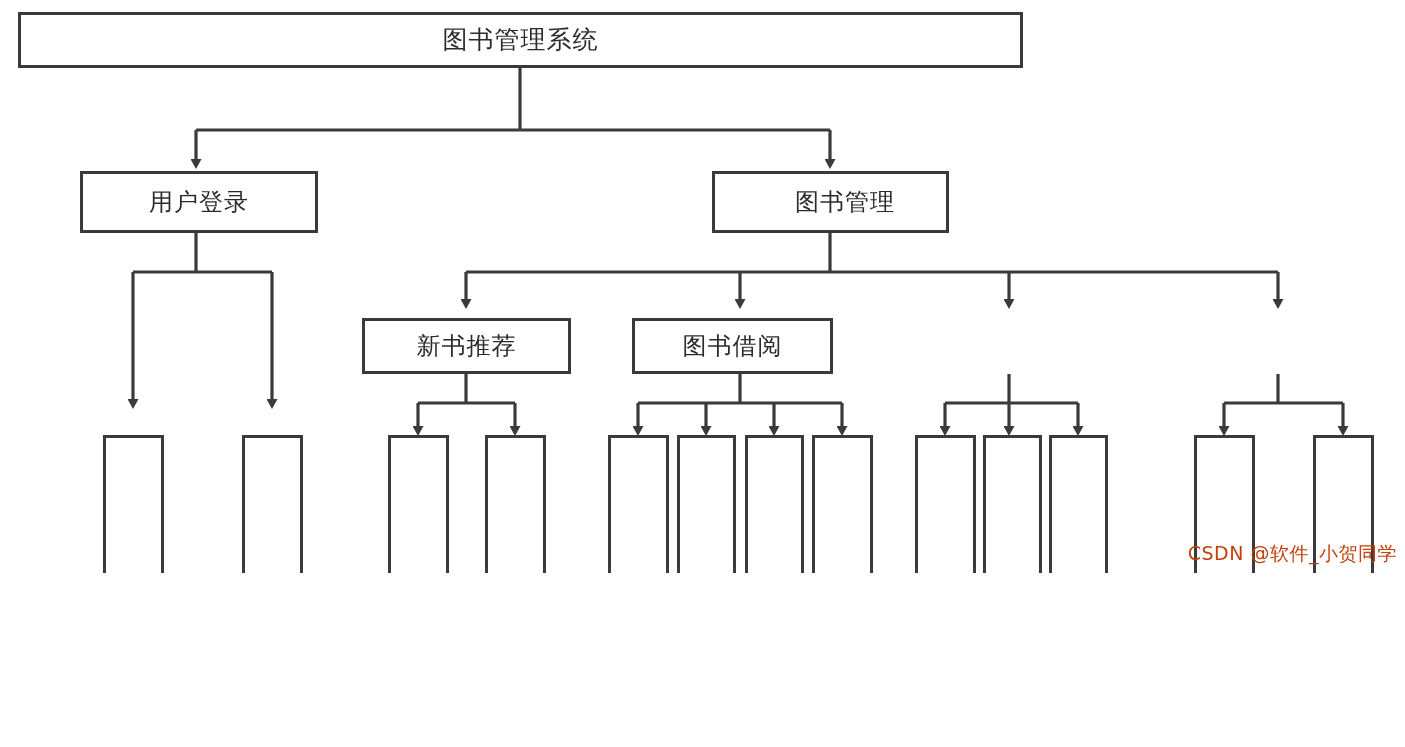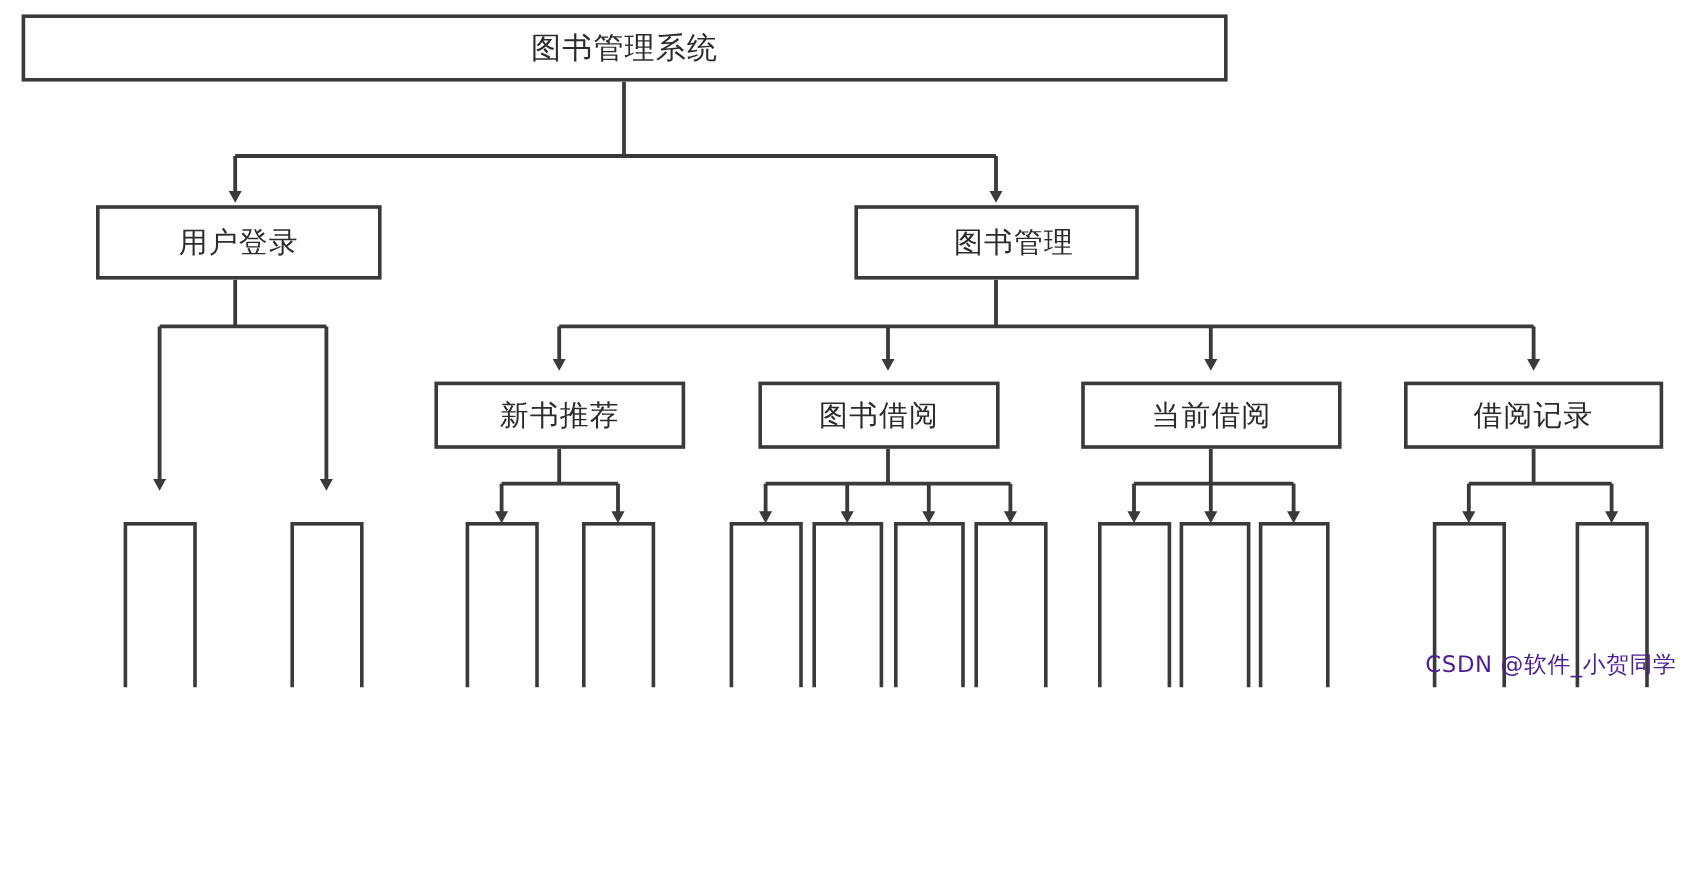"当前借阅" div.node { html: <div>当前借阅</div> -> none }
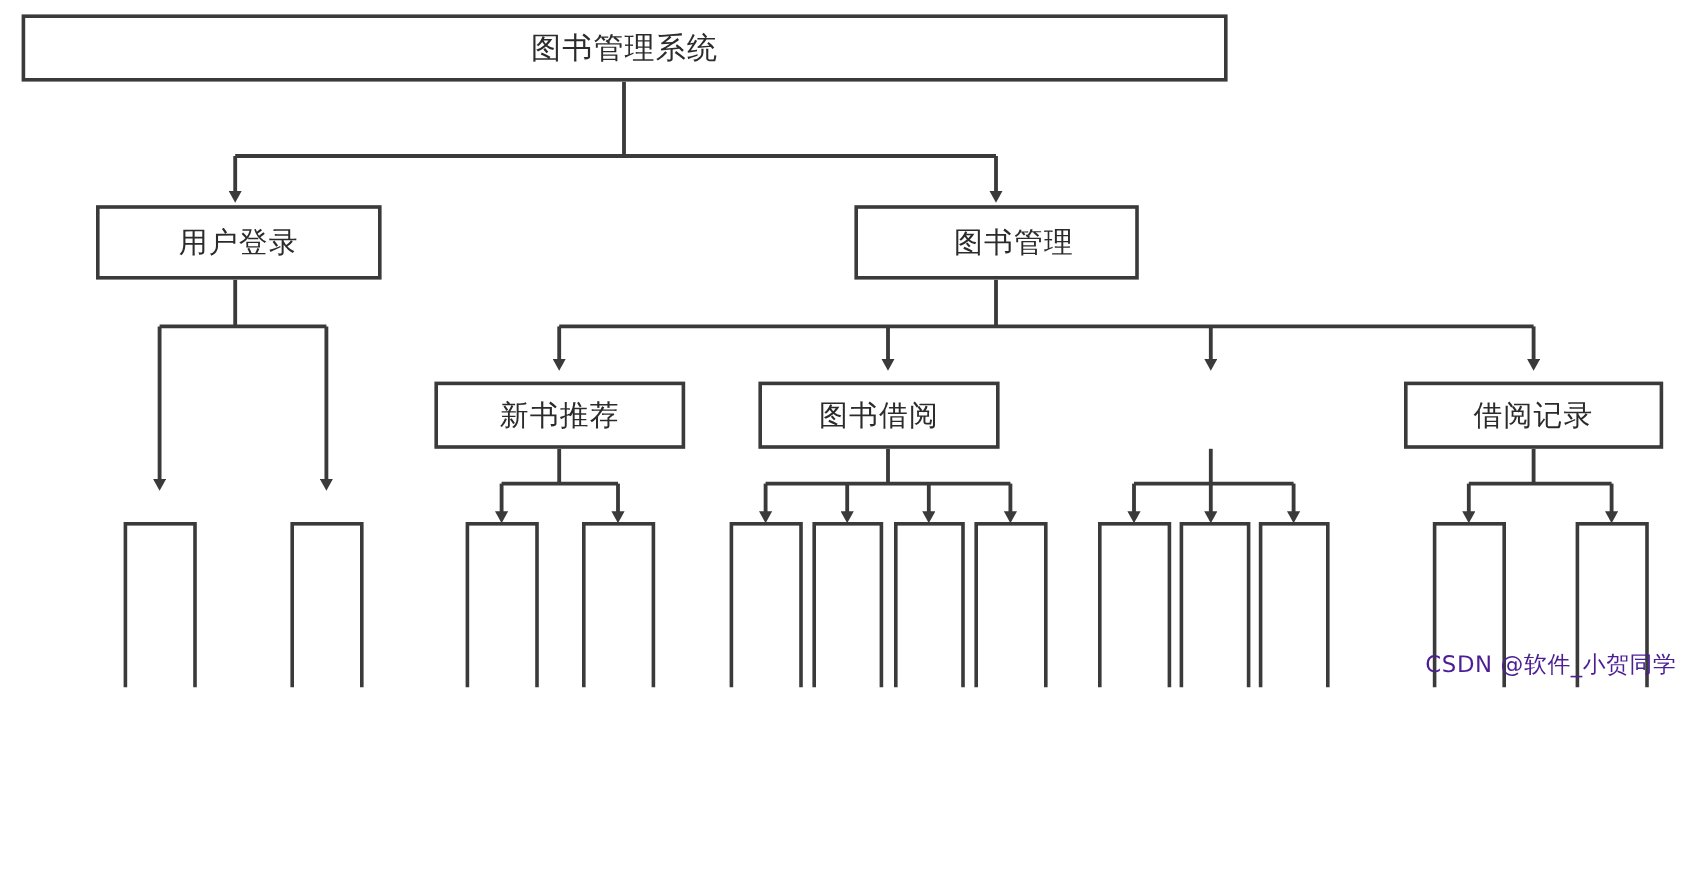"借阅记录" div.node { html: <div>借阅记录</div> -> none }
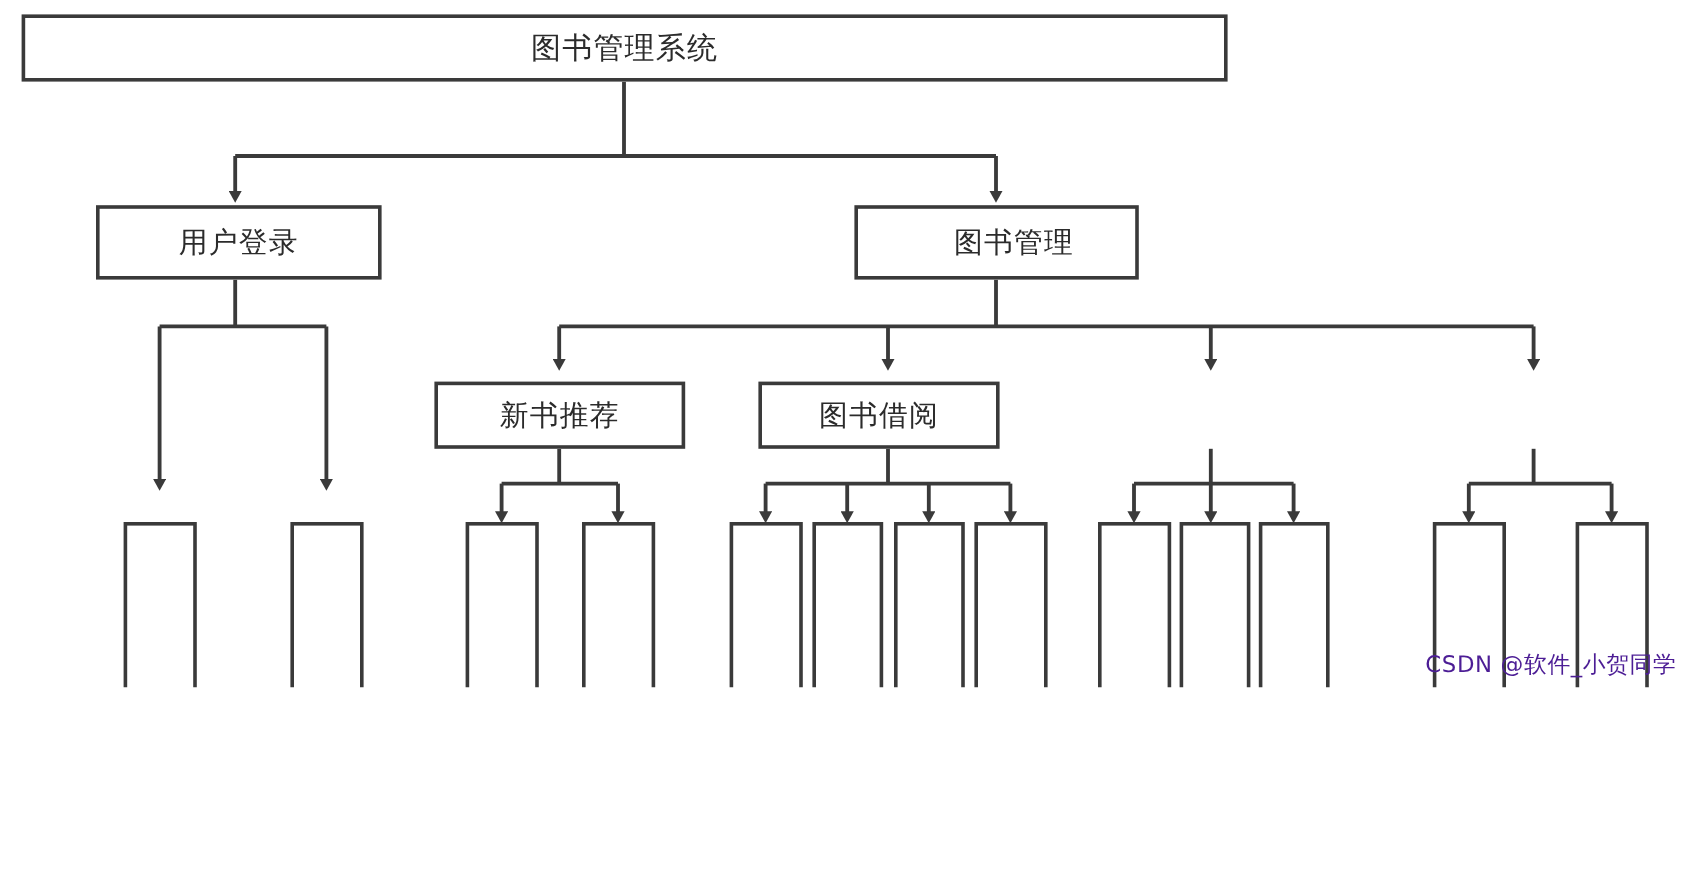"CSDN @软件_小贺同学" .watermark { color: #4c1d95 -> #c2410c }
